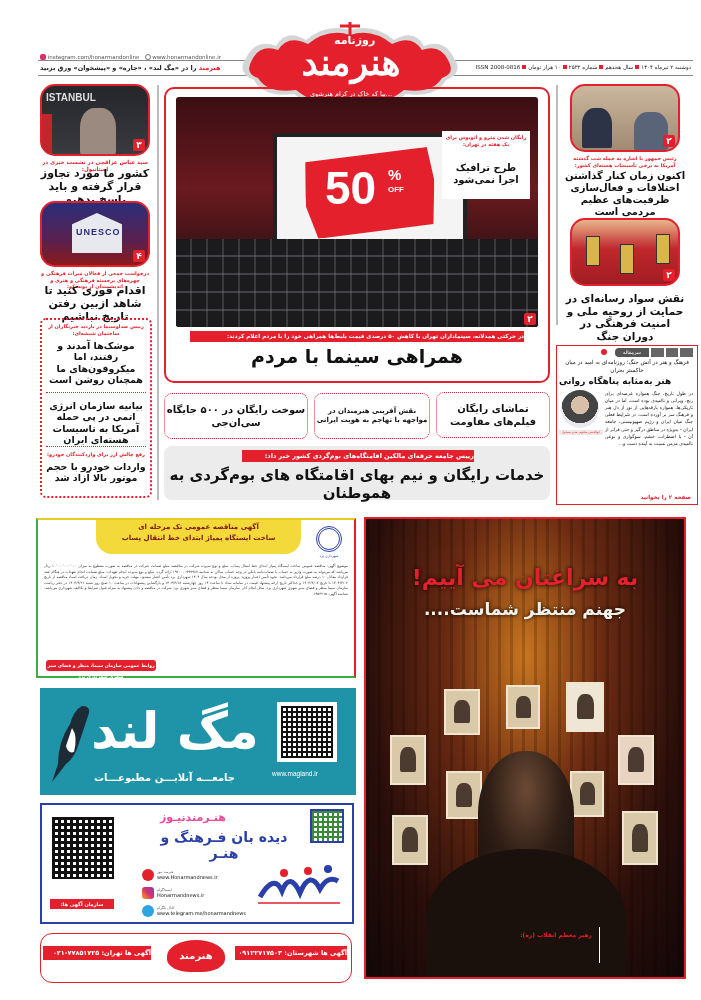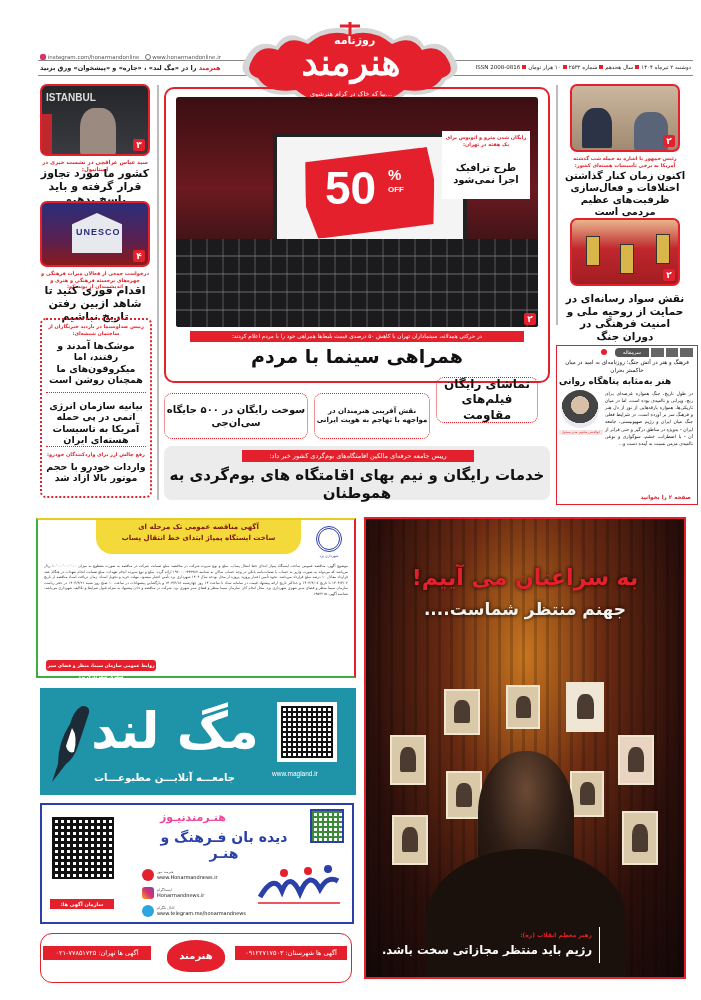"ISTANBUL" .thumb { border-radius: 7px -> 15px }
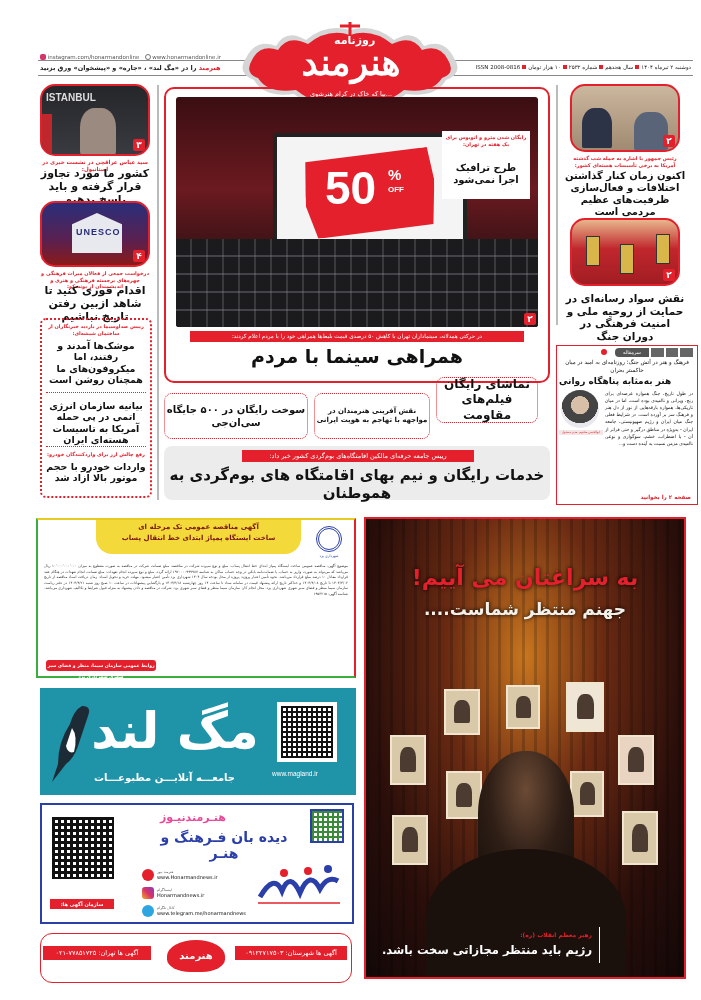"تماشای رایگان فیلم‌های مقاومت" div.dbox { font-size: 12px -> 10px; top: 377px -> 392px; width: 102px -> 114px }
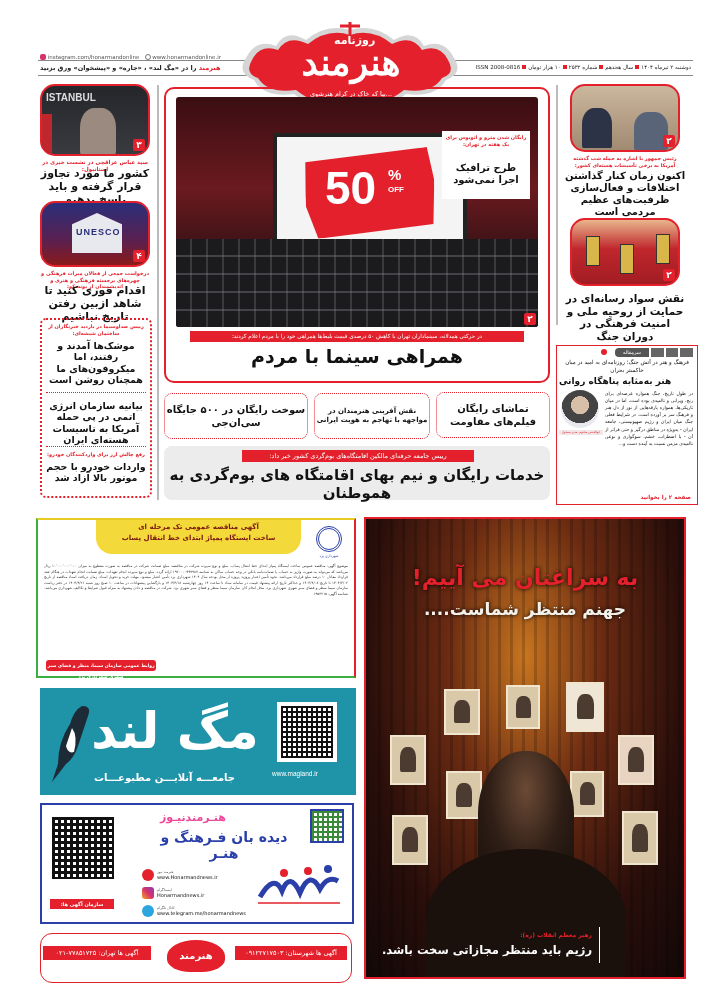"رییس جامعه حرفه‌ای مالکین اقامتگاه‌های" .redbar { font-weight: normal -> bold; text-align: center -> none }
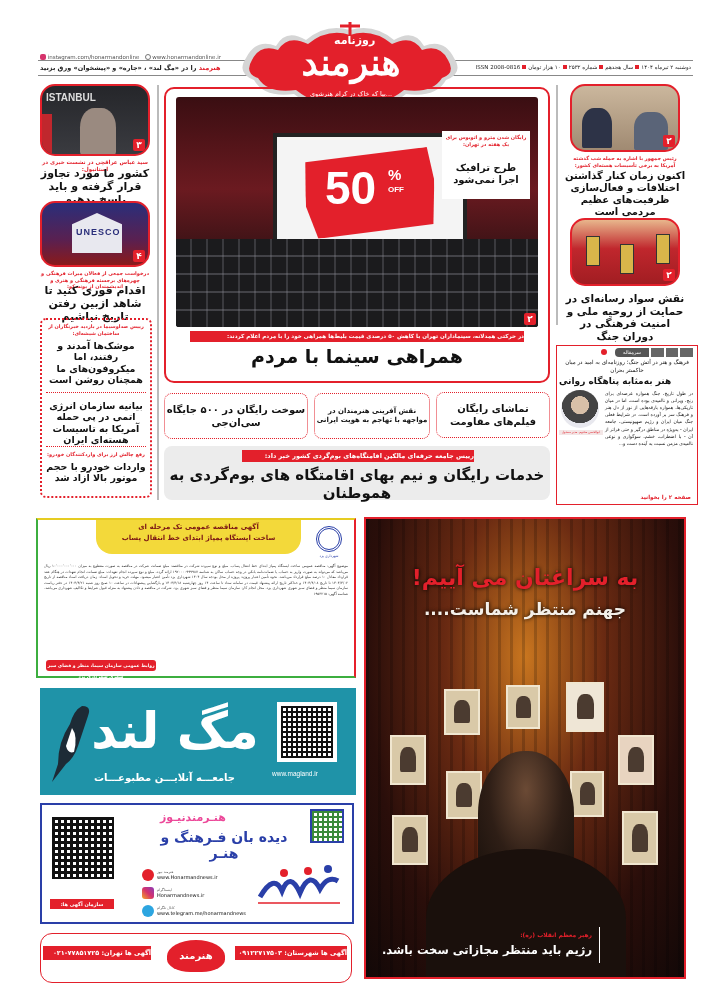"رژیم باید منتظر مجازاتی سخت" div.abs { html: <div>رژیم باید منتظر مجازاتی سخت باشد.</div> -> none }
